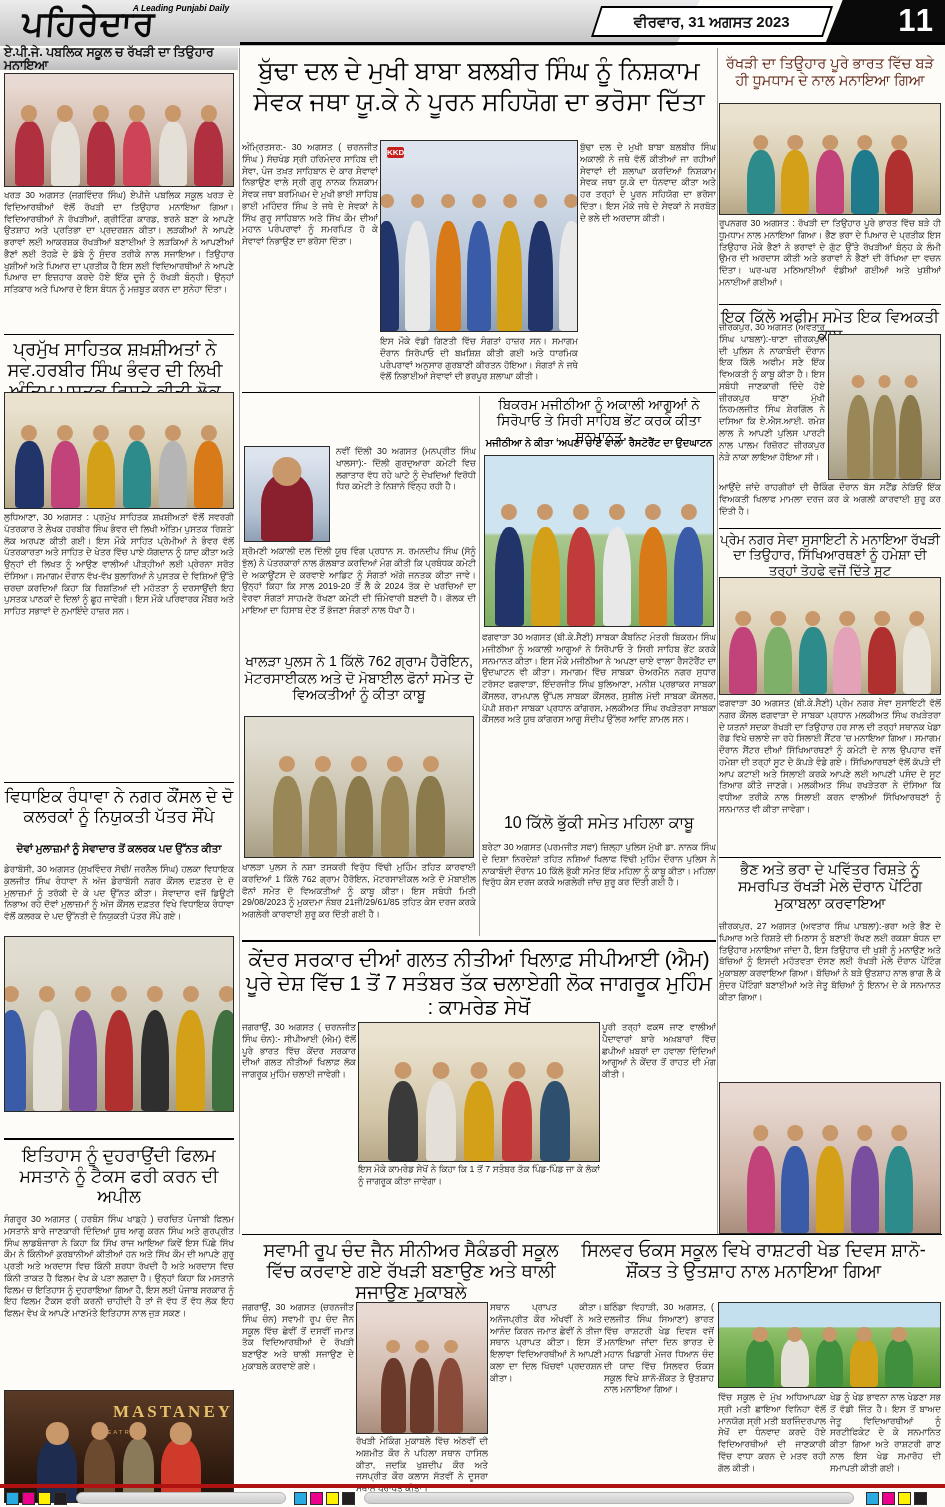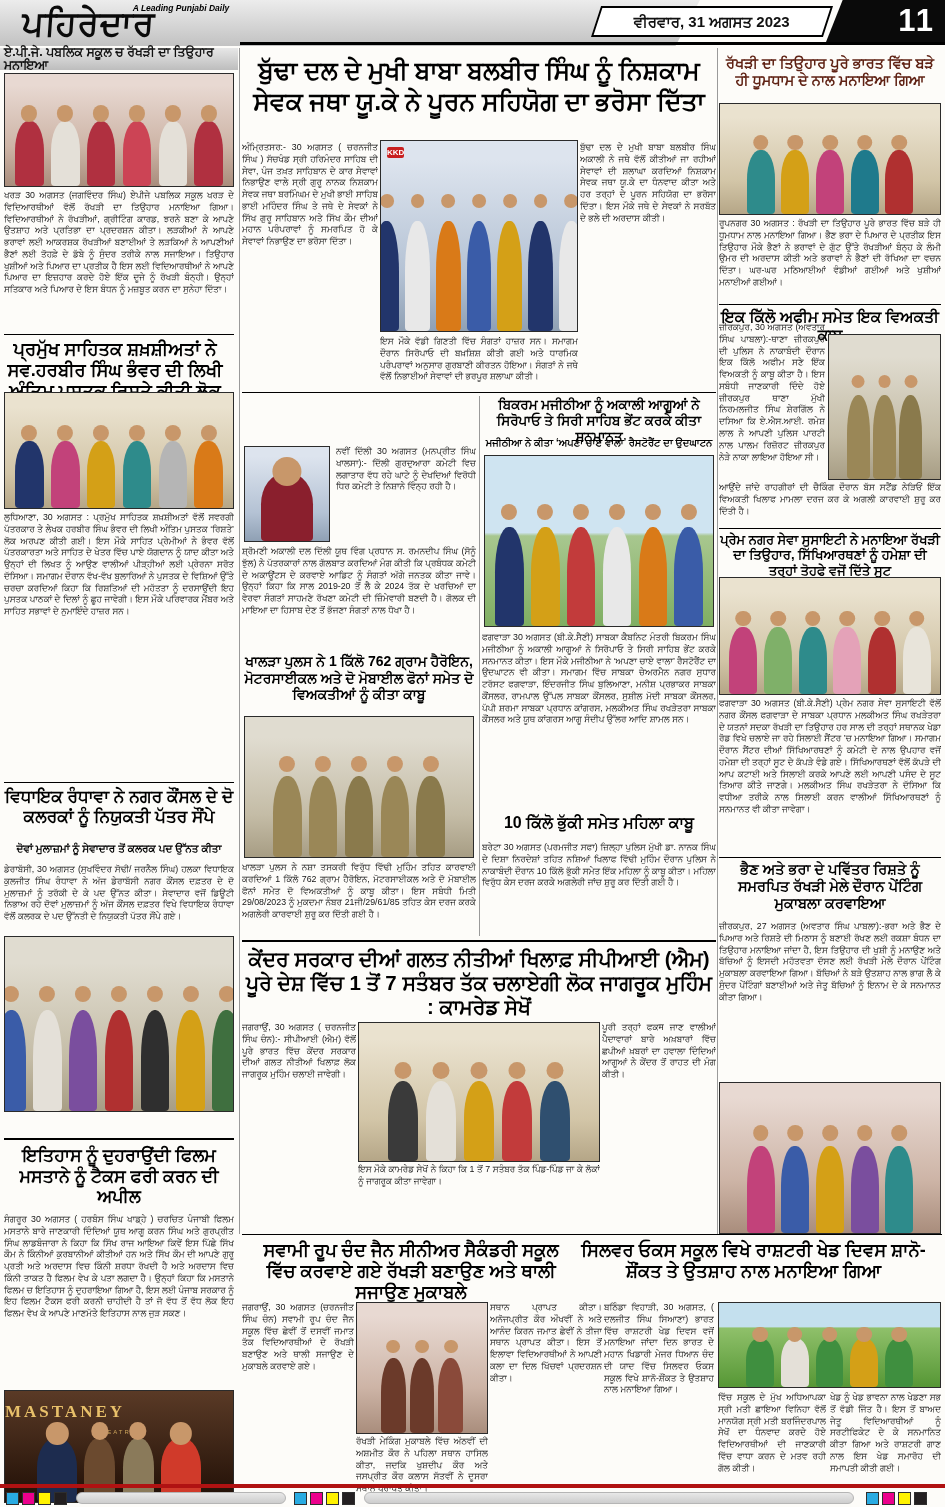"ਬੁੱਢਾ ਦਲ ਦੇ ਮੁਖੀ ਬਾਬਾ ਬਲਬੀਰ ਸਿੰਘ ਨੂੰ" .h { font-weight: 700 -> 400 }
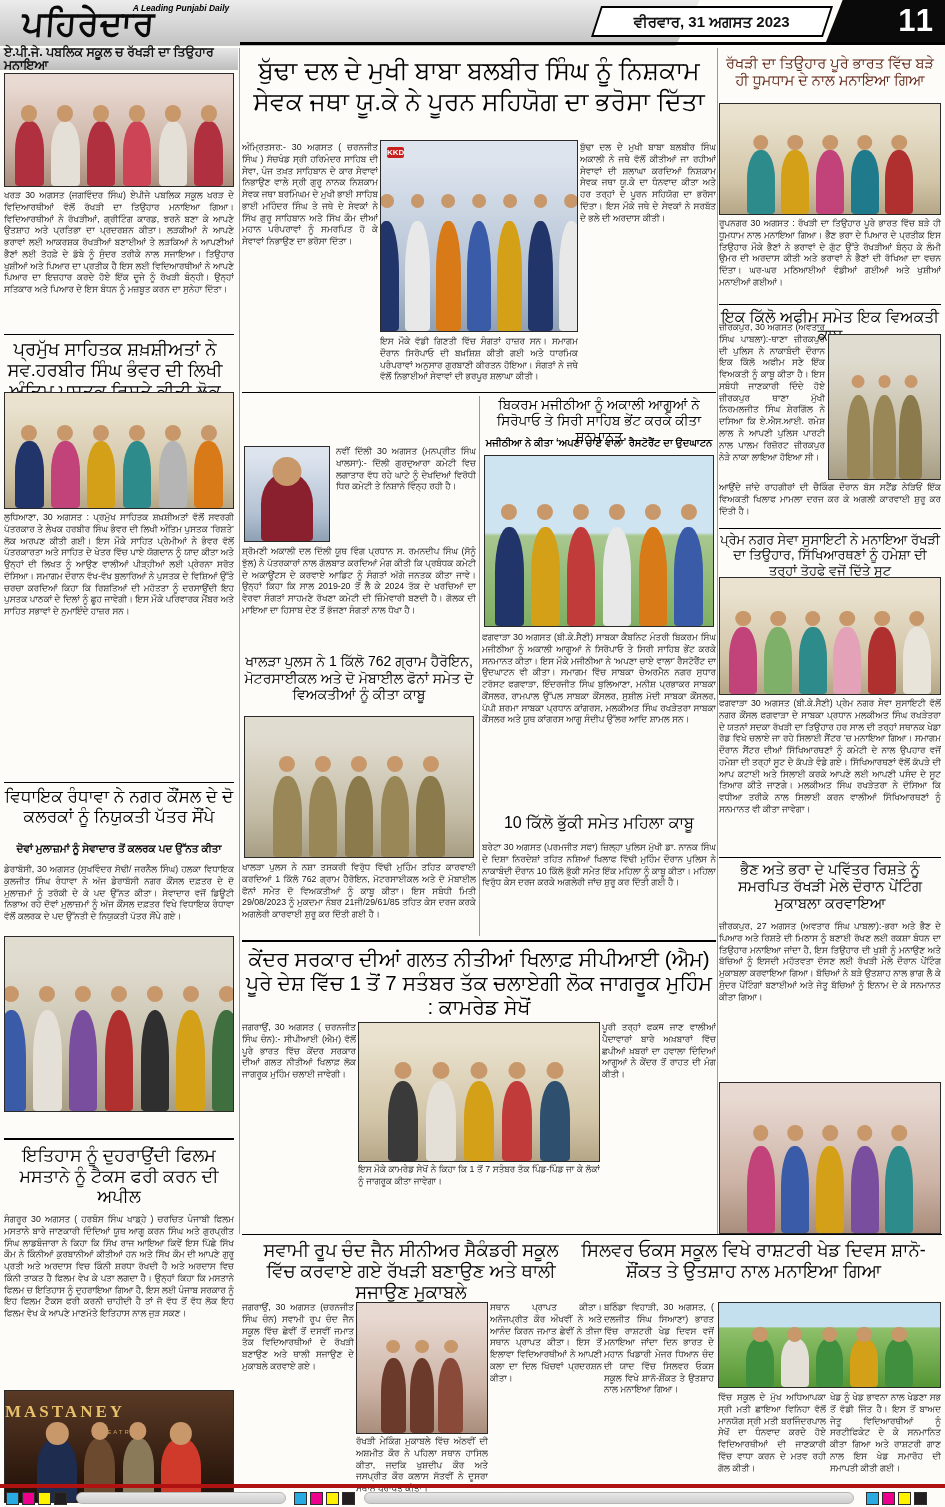"MASTANEY" .poster-title { text-align: left -> right }
